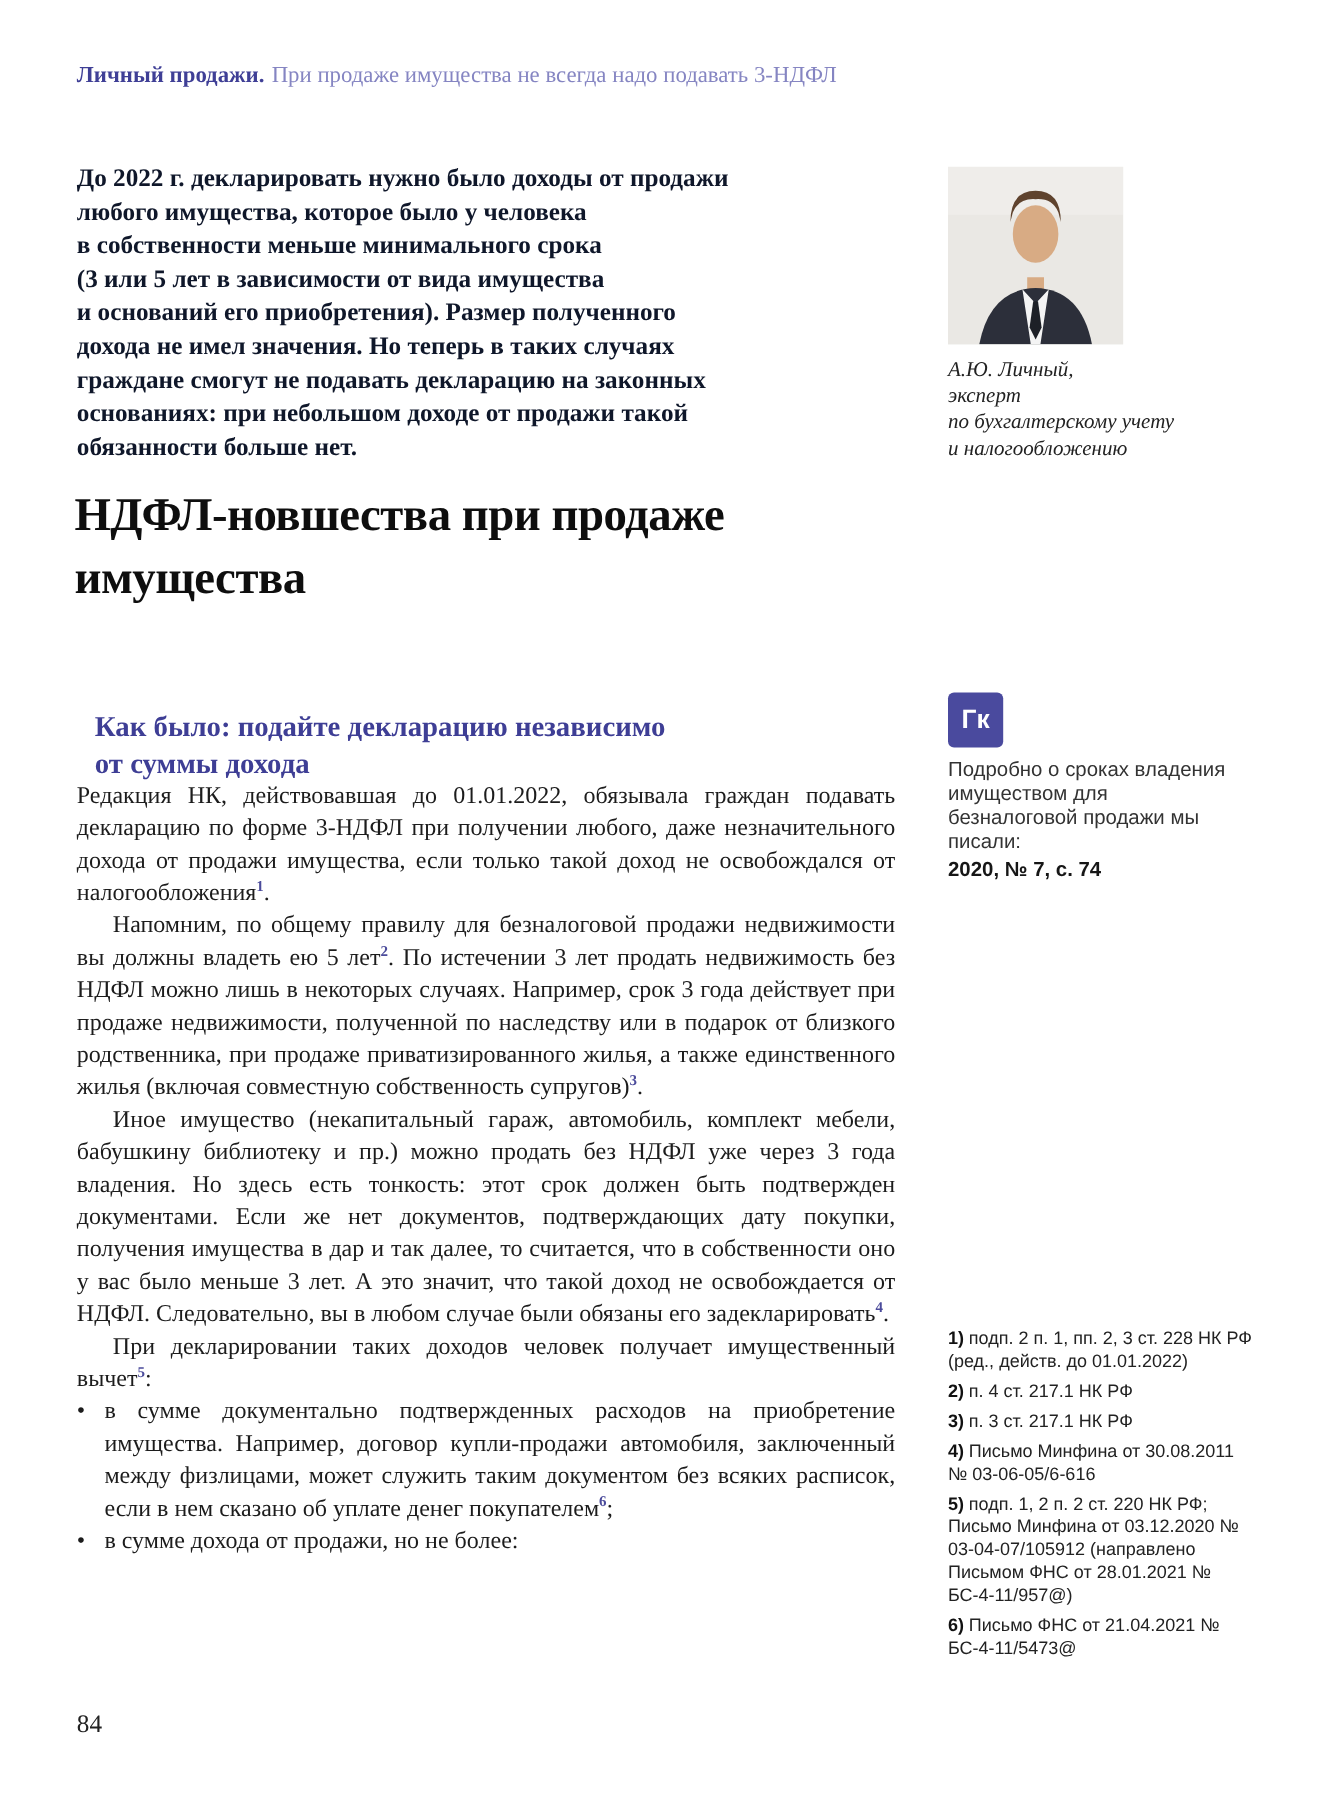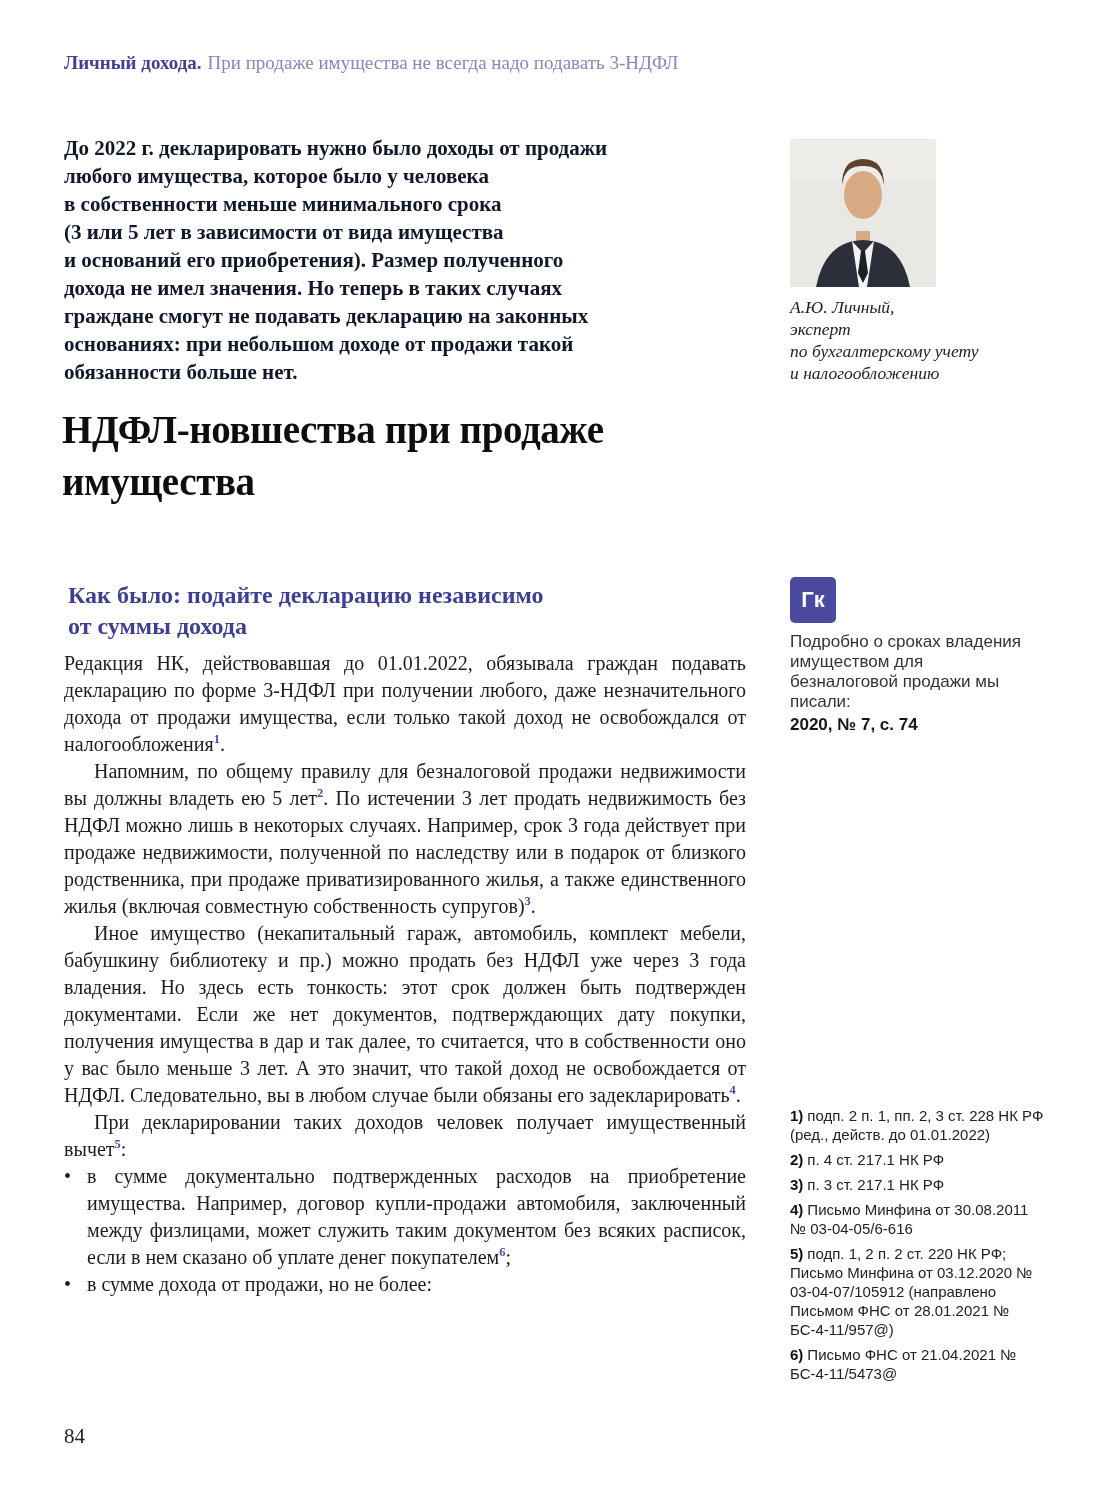"Личный дохода." span.rub { text: дохода -> продажи }
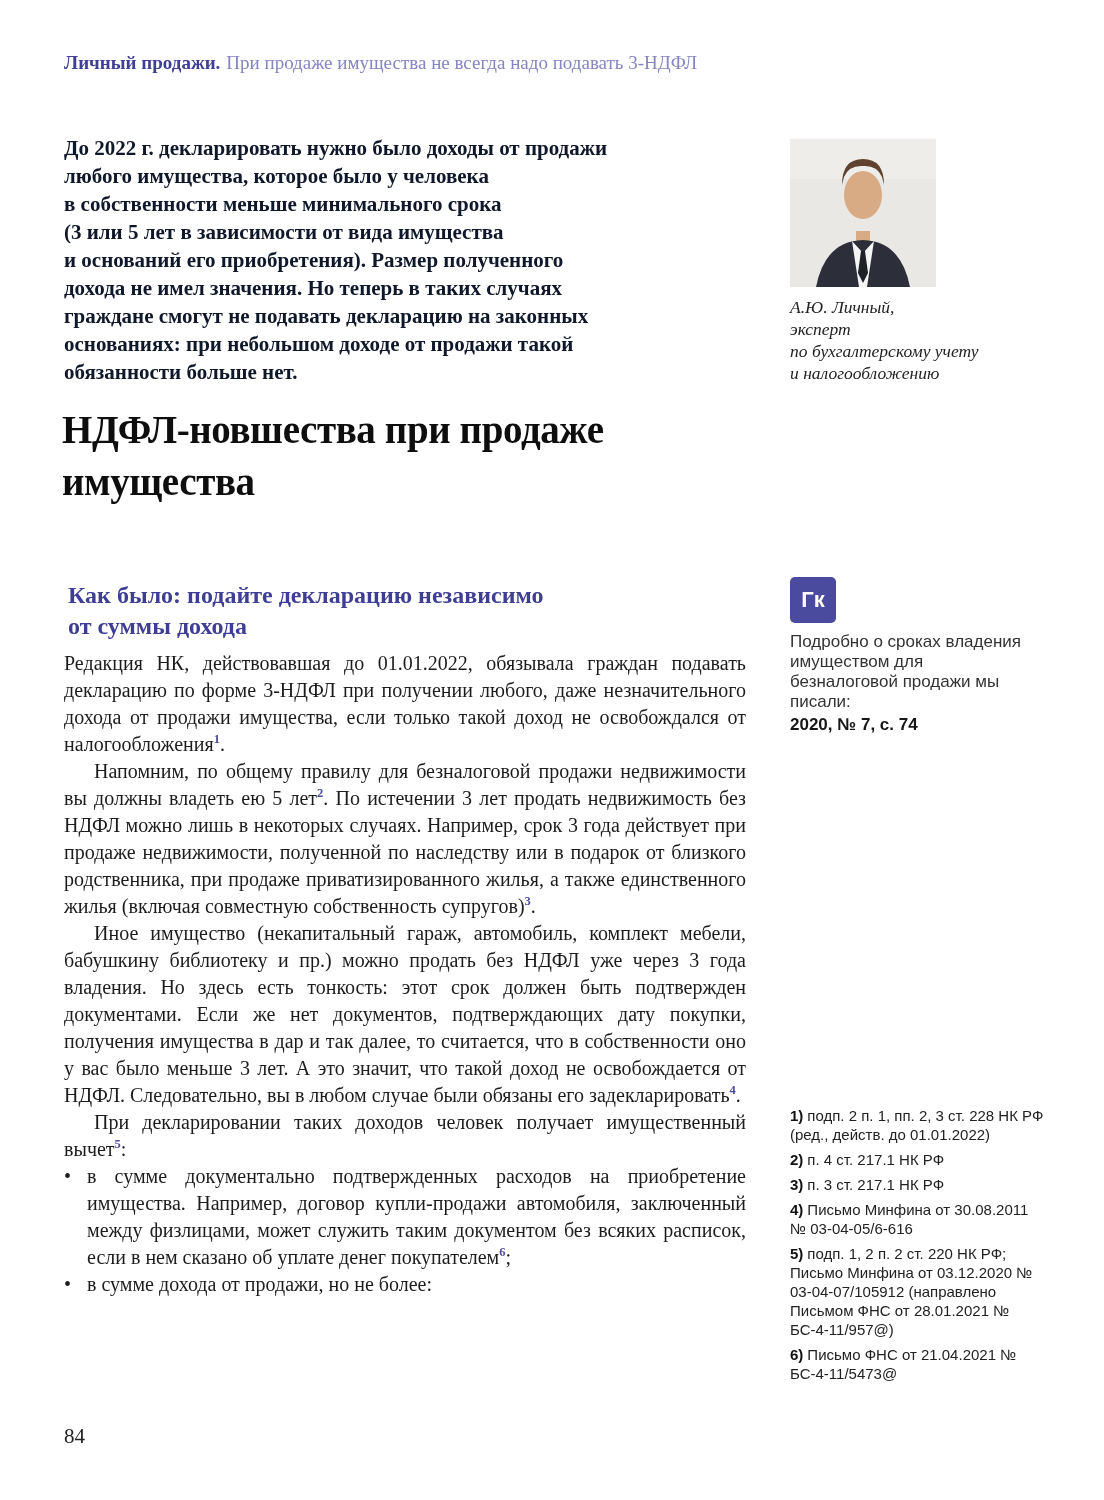"Как было: подайте декларацию независимо" h2.sect { margin: 4px -> 15px }
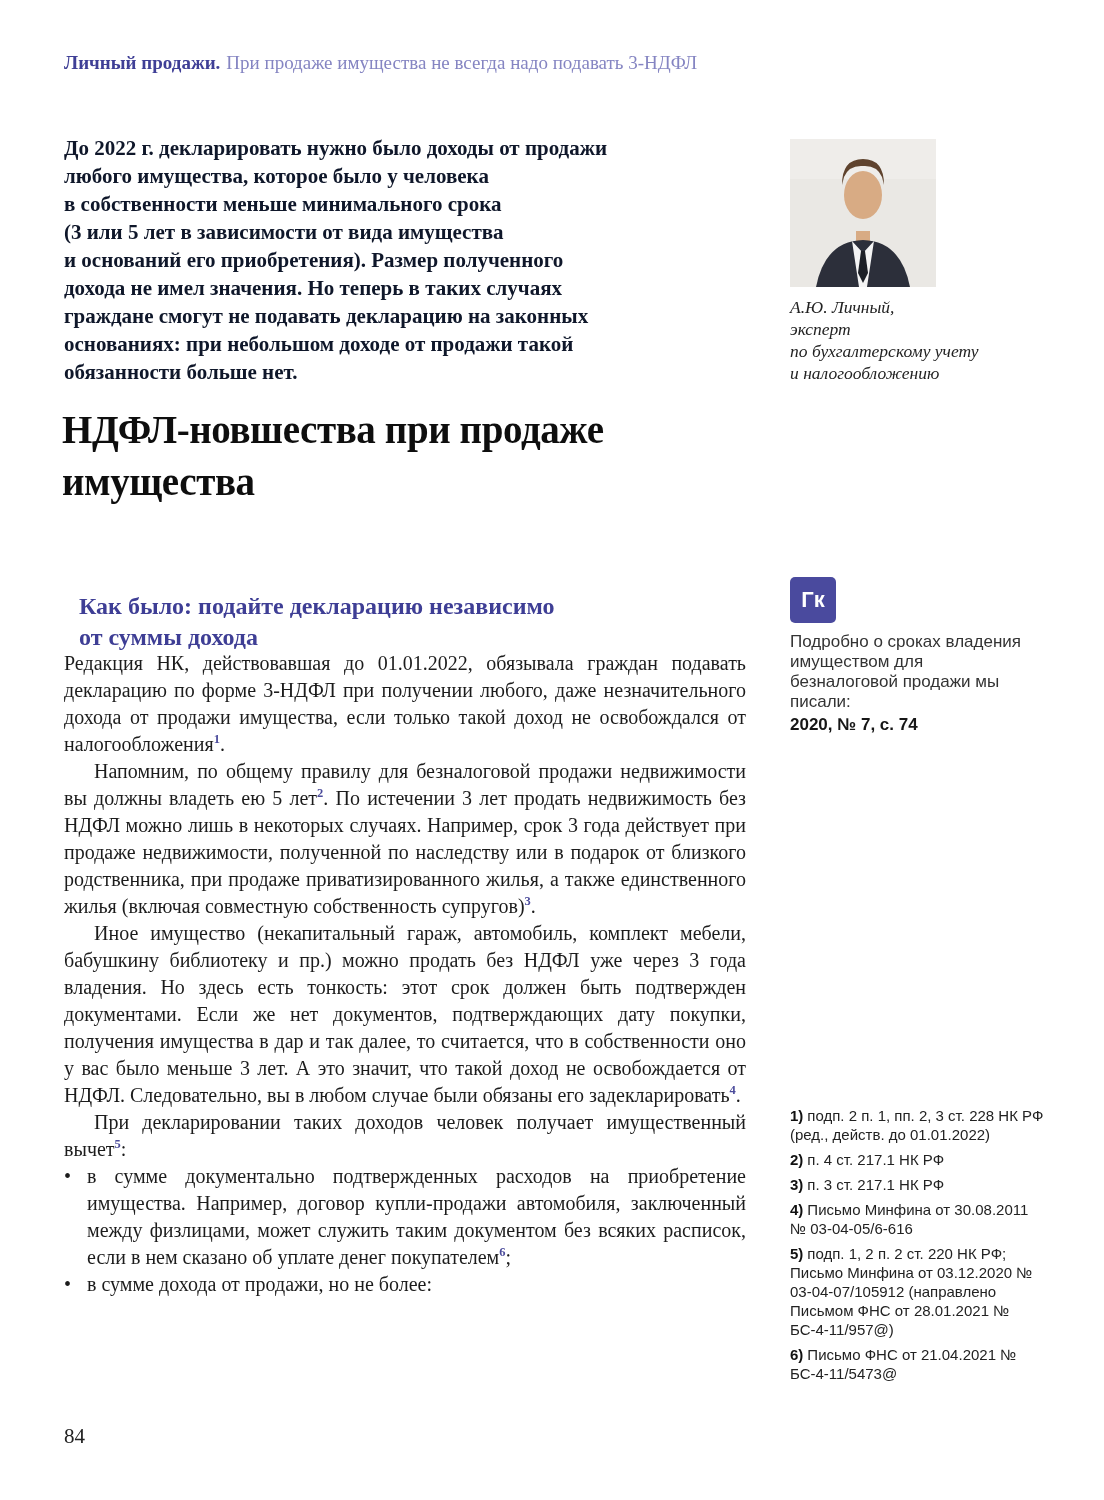"Письмо Минфина от 30.08.2011 №" span { text: 03-04-05/6-616 -> 03-06-05/6-616 }
